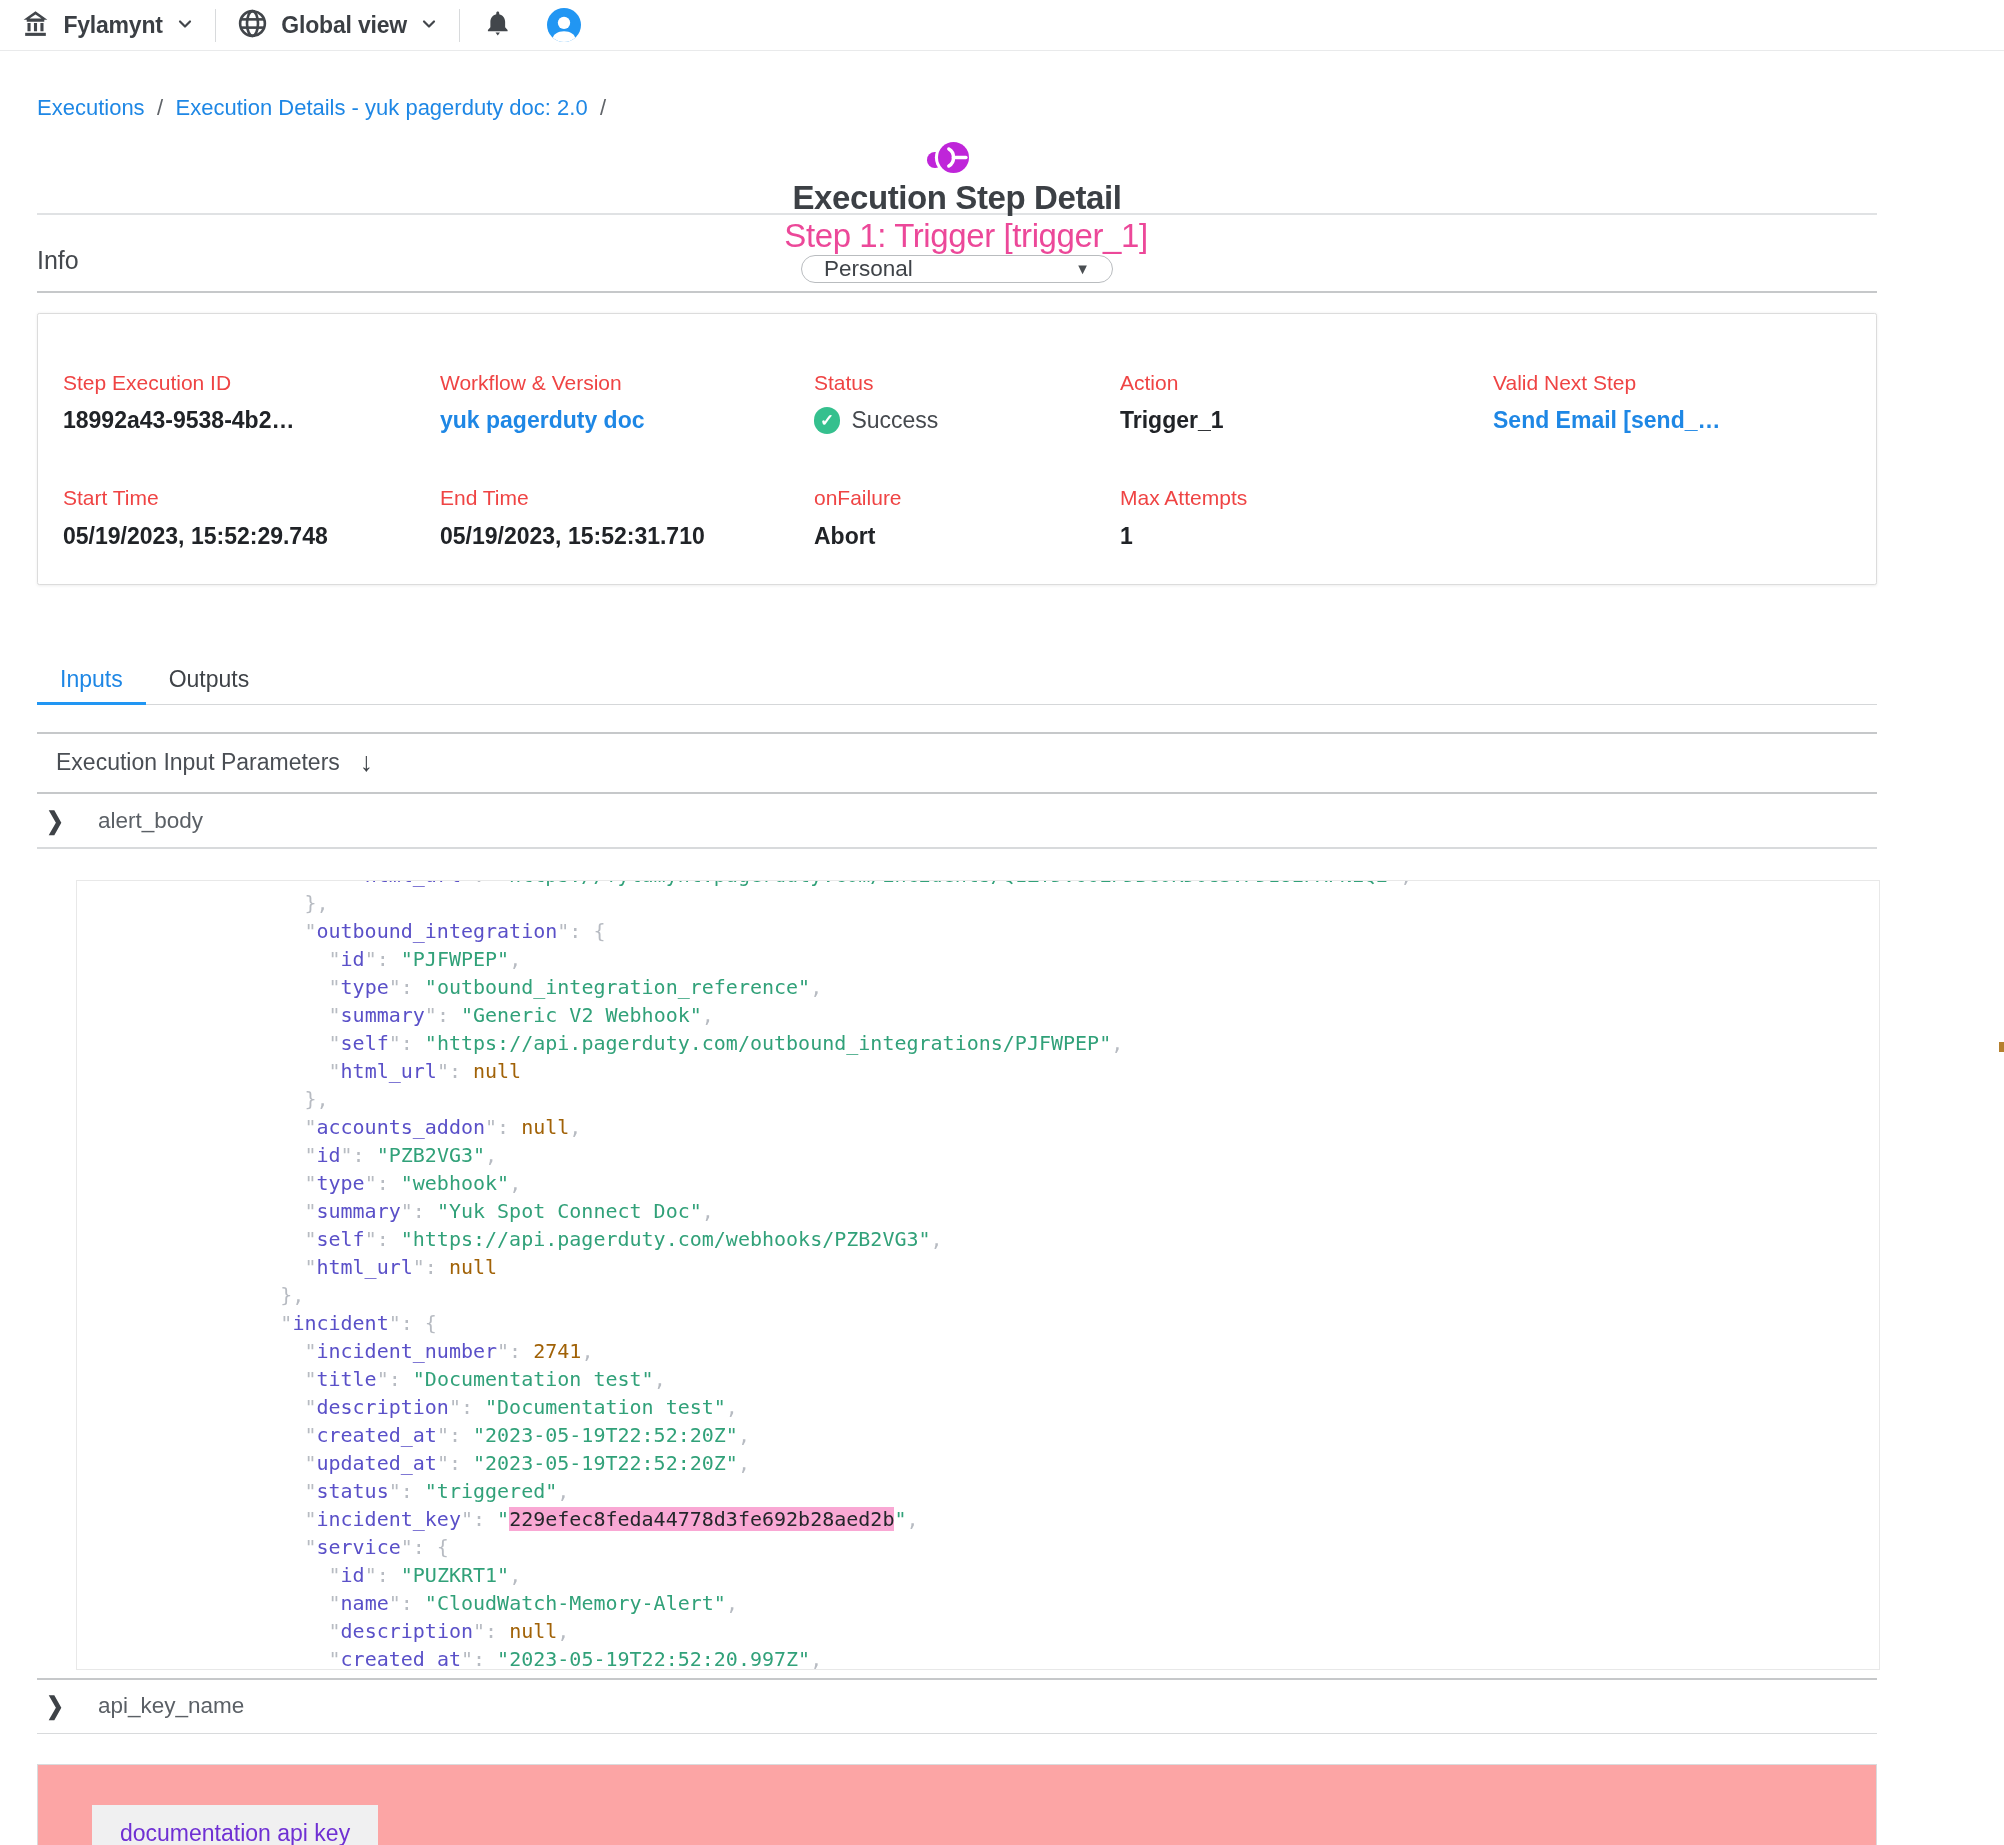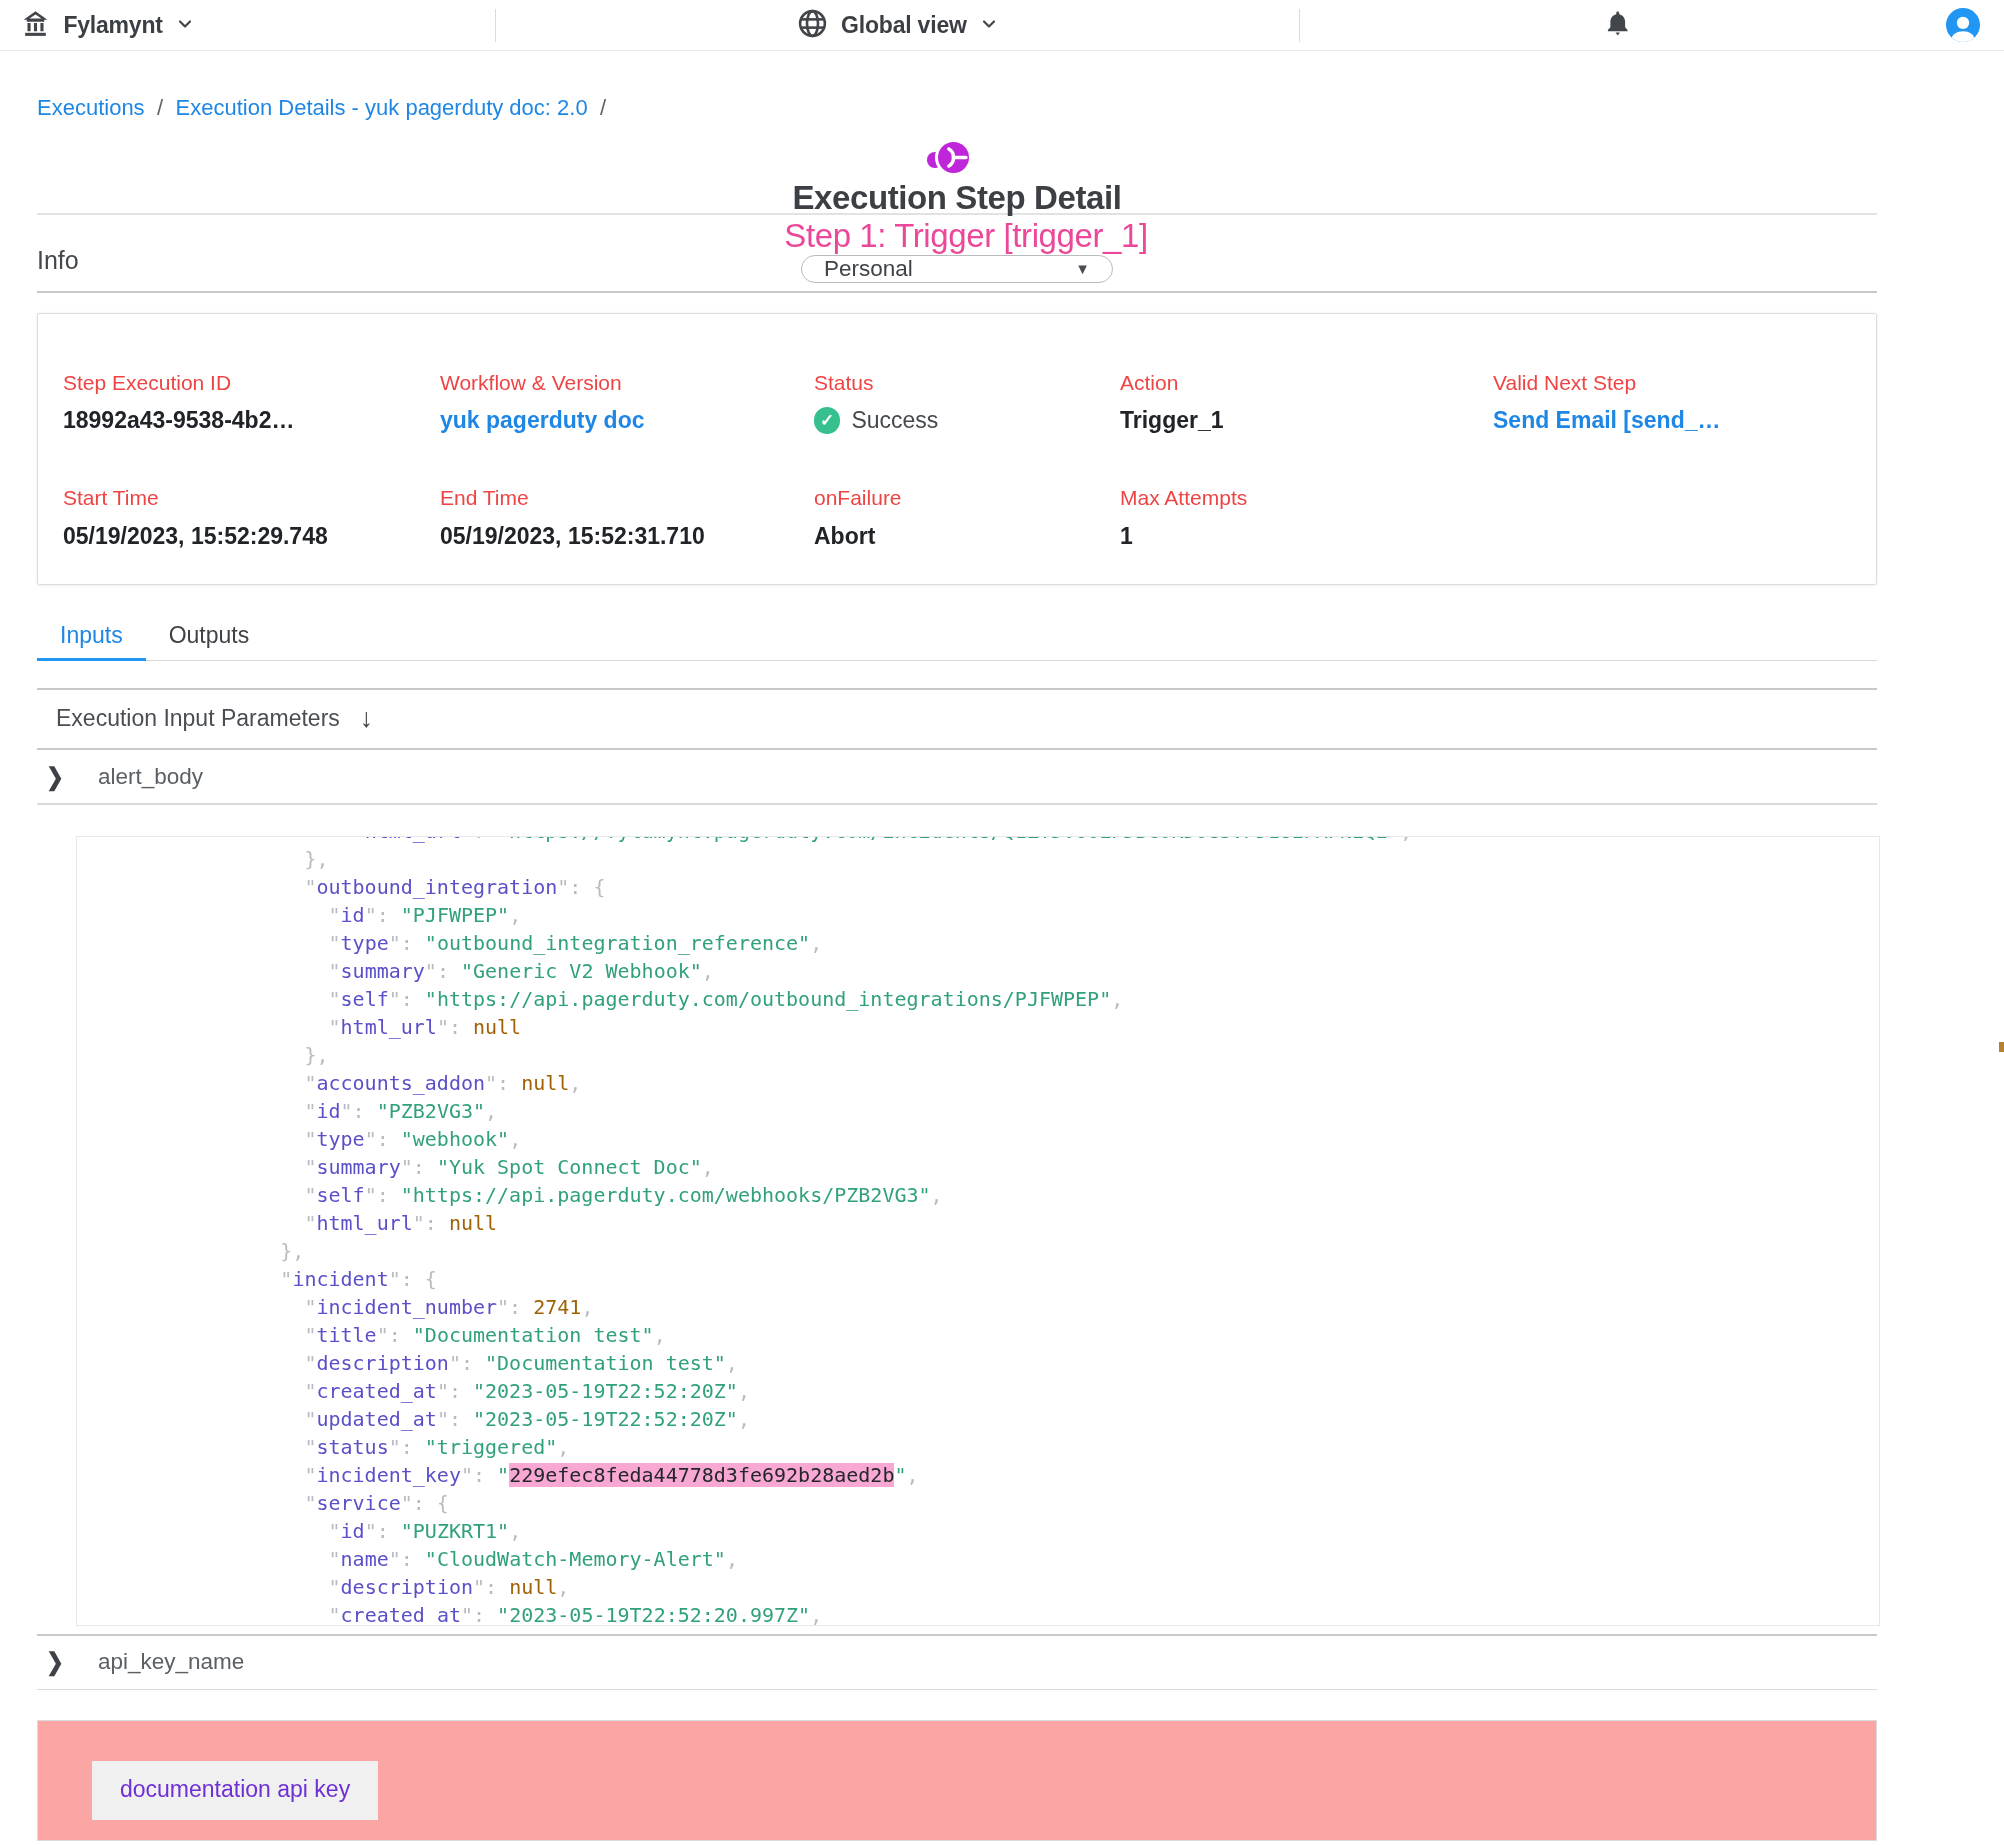"Fylamynt" .topbar { justify-content: space-between -> flex-start }
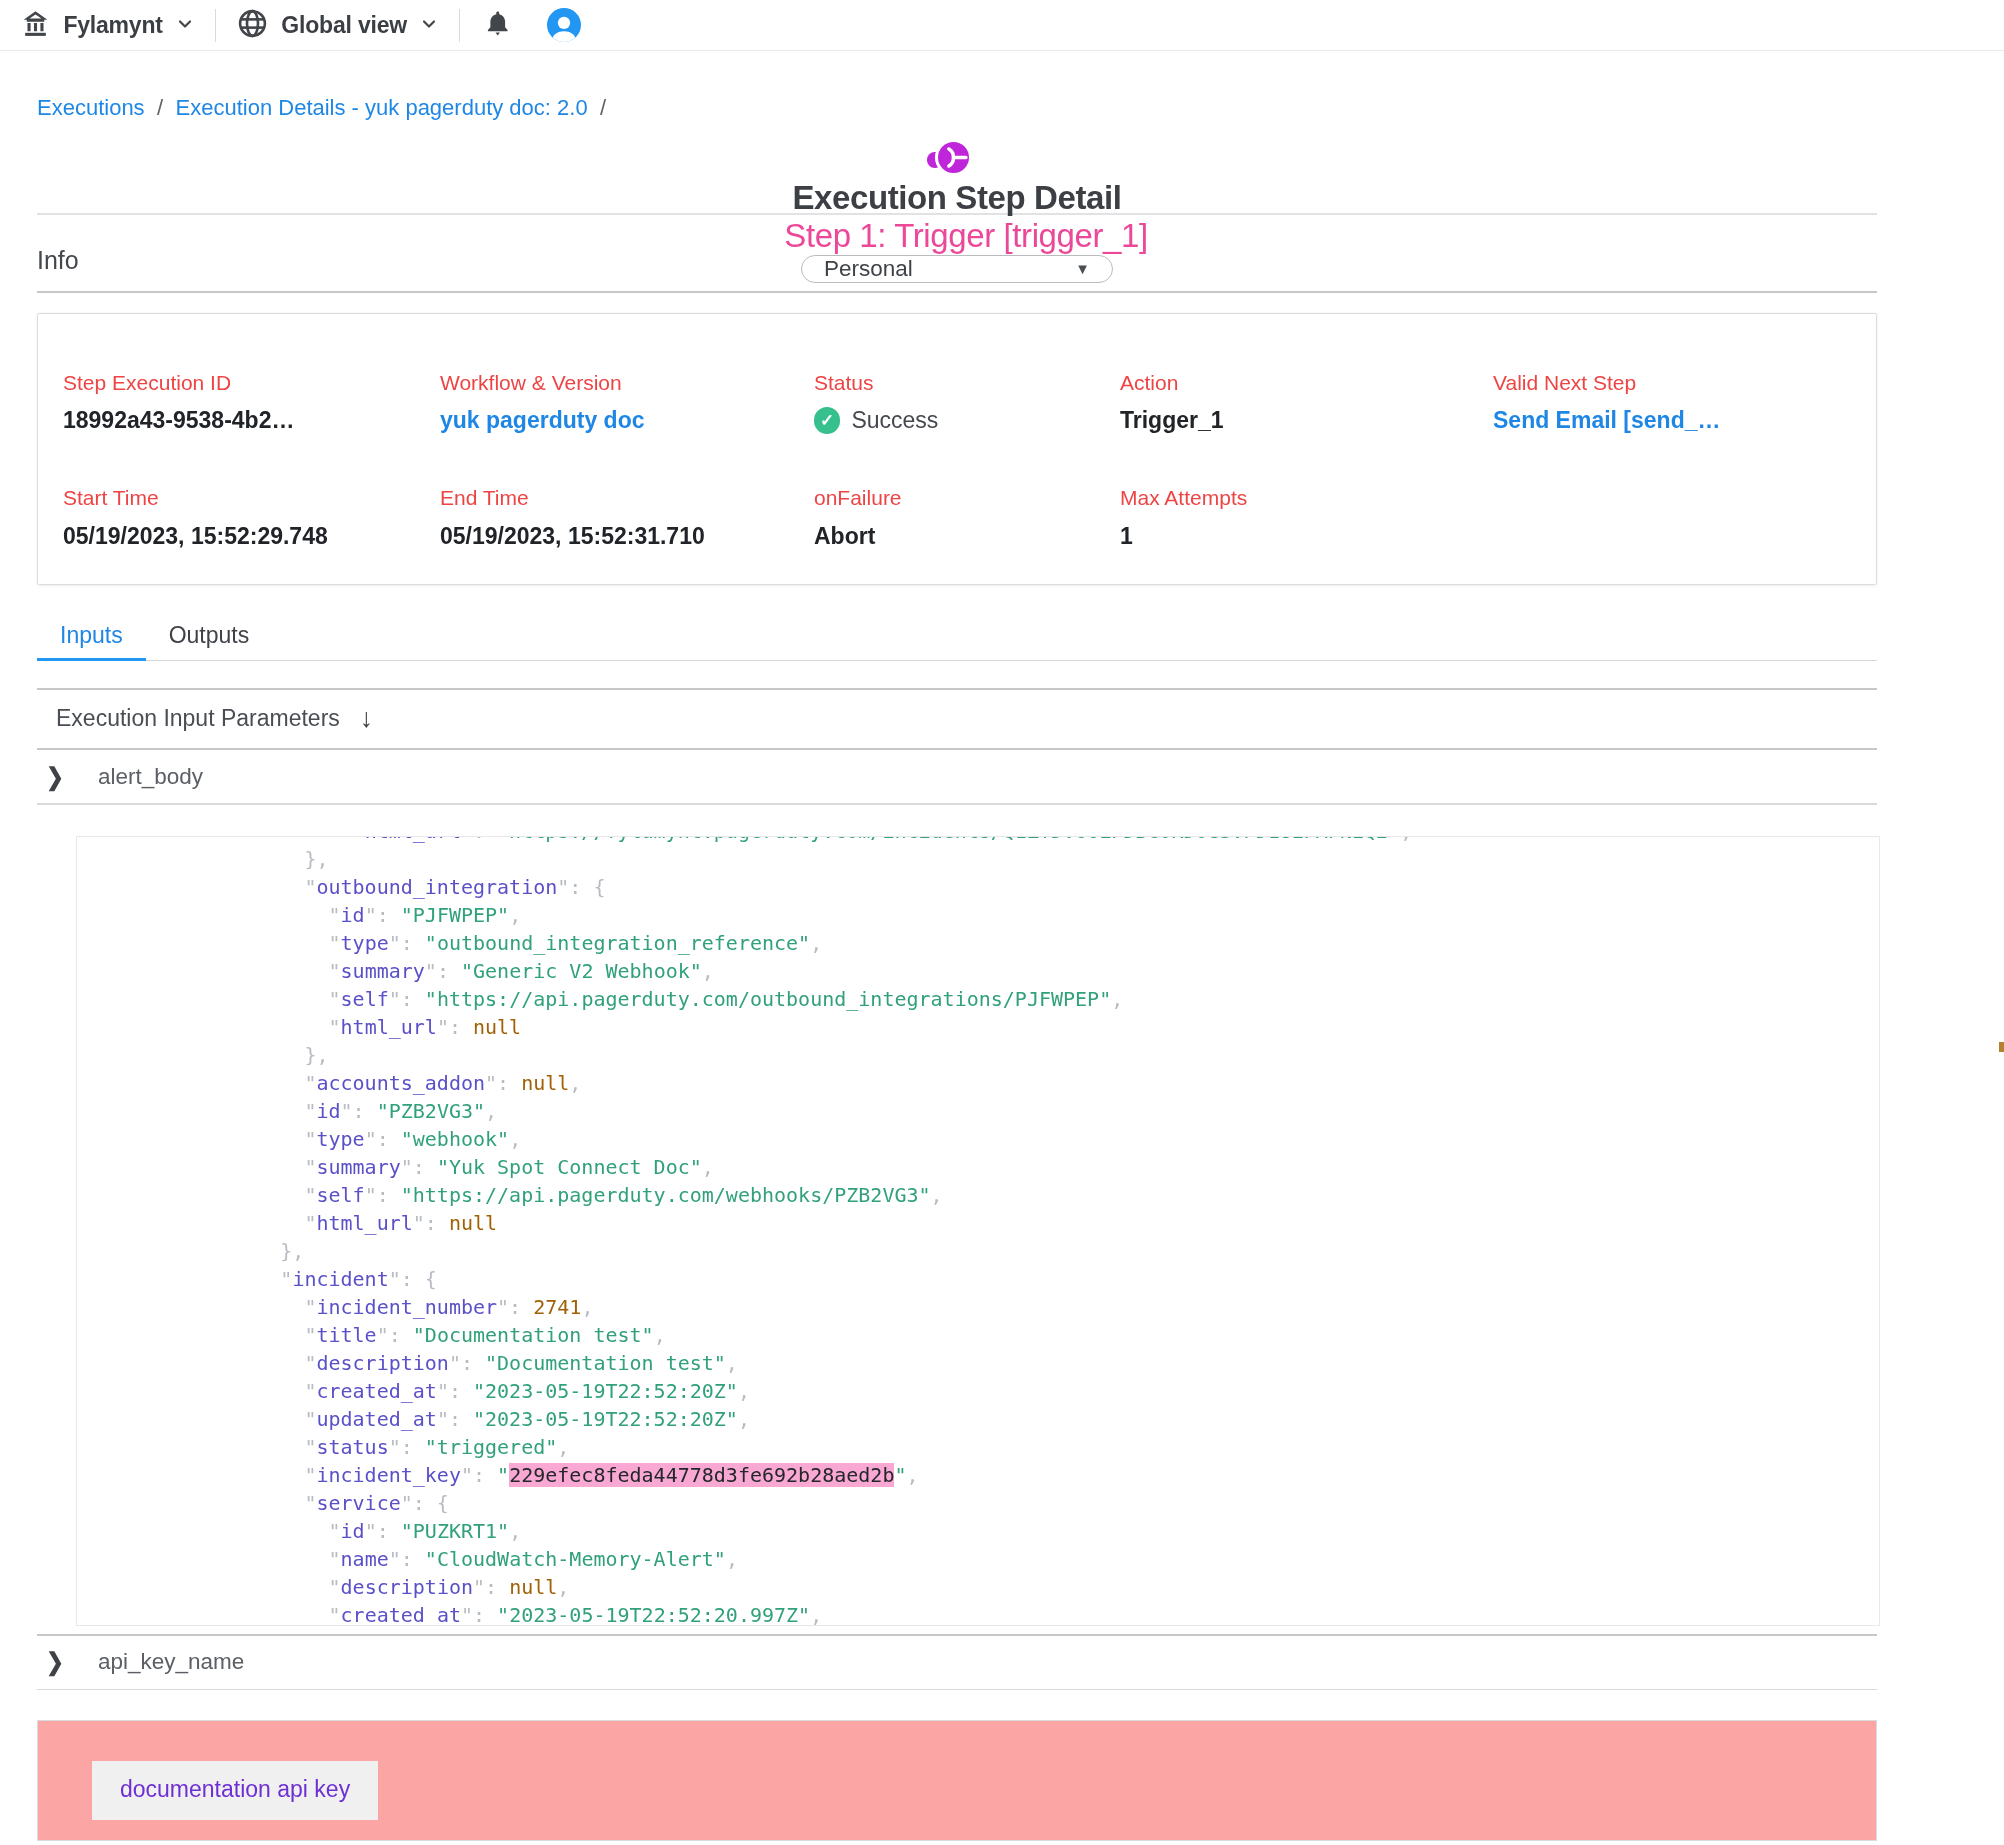"Inputs" .tab { margin-top: none -> 44px }
